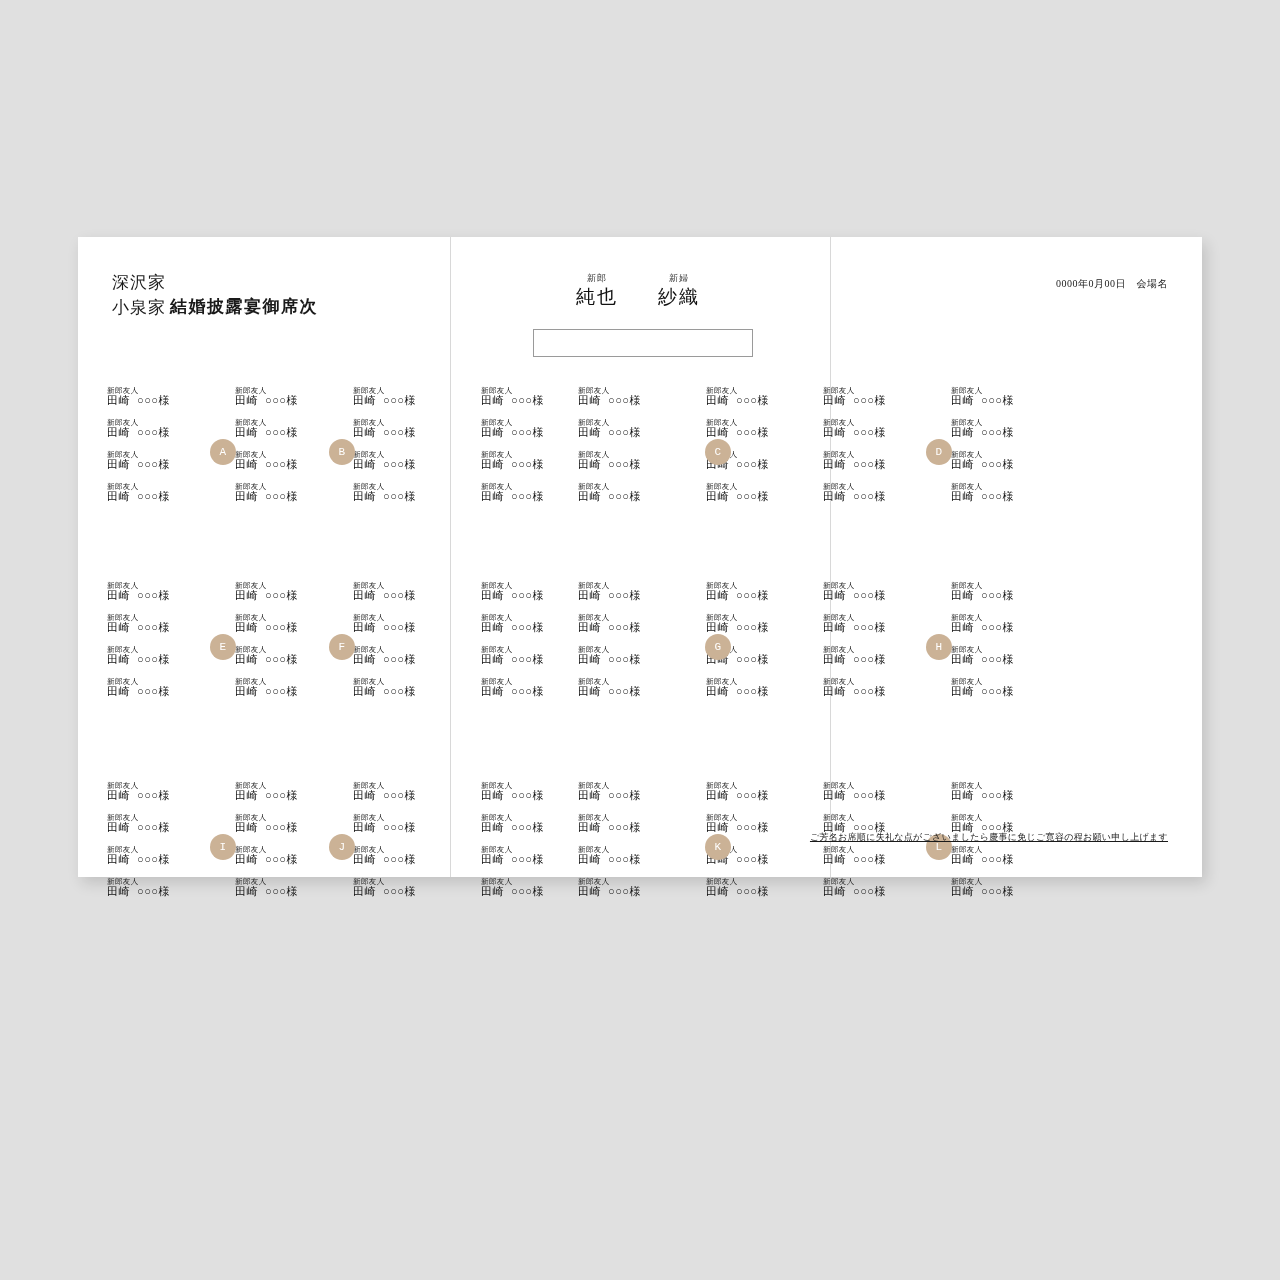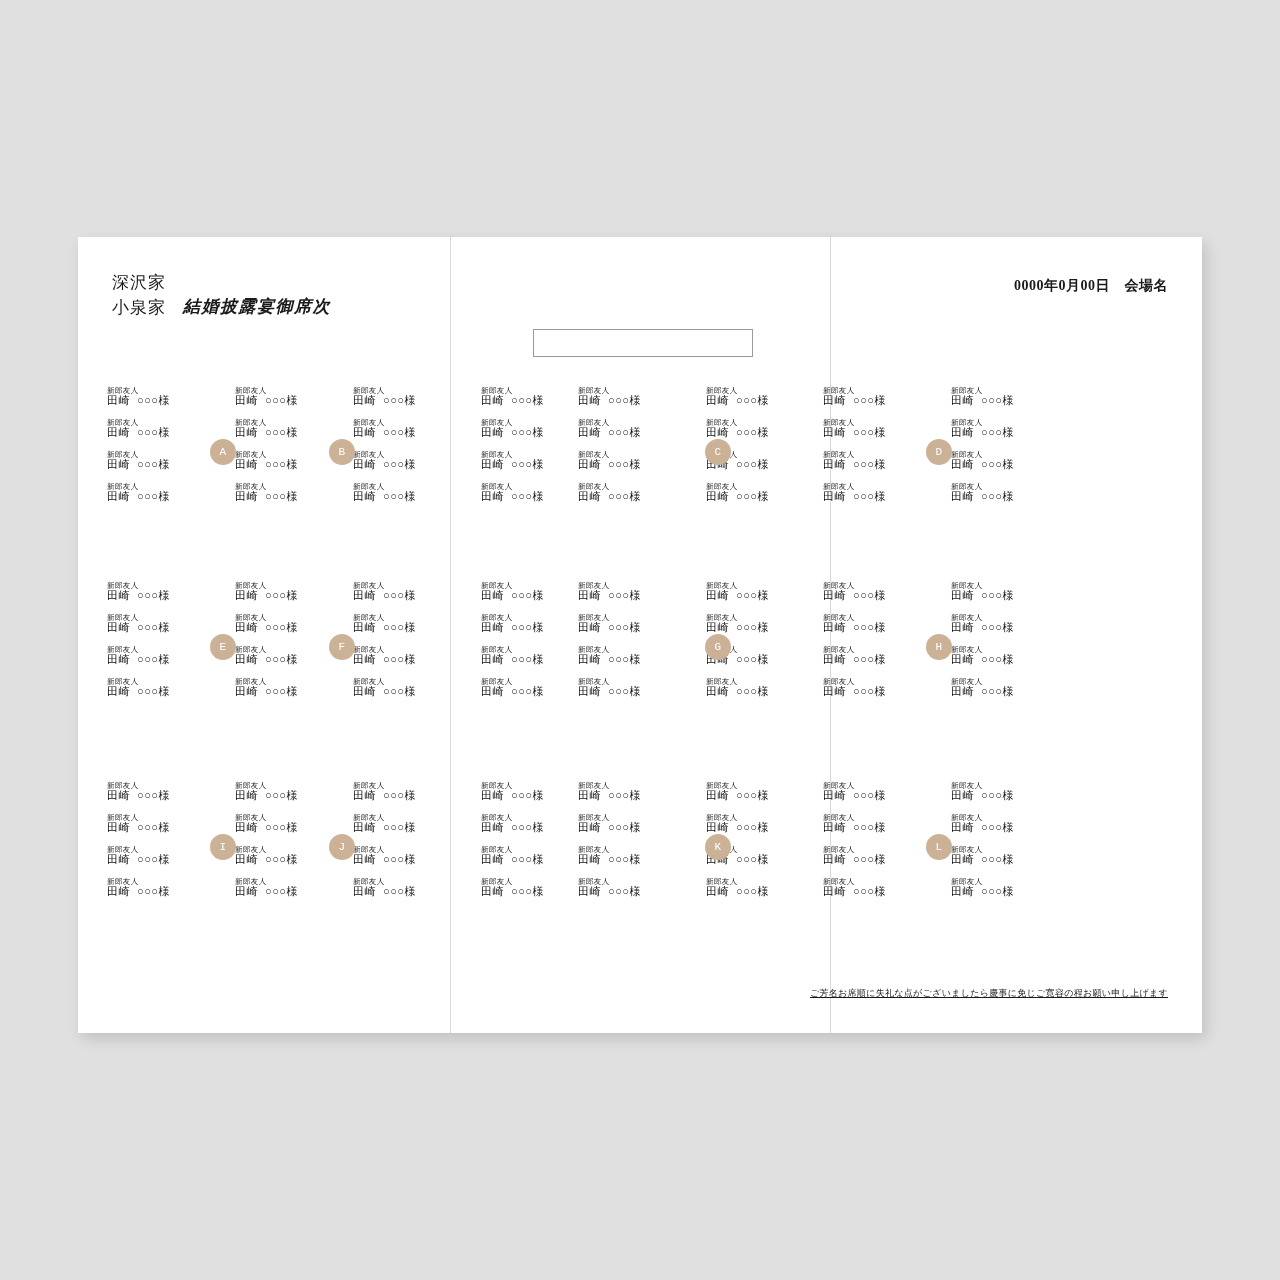"深沢家" #sheet { height: 796px -> 640px }
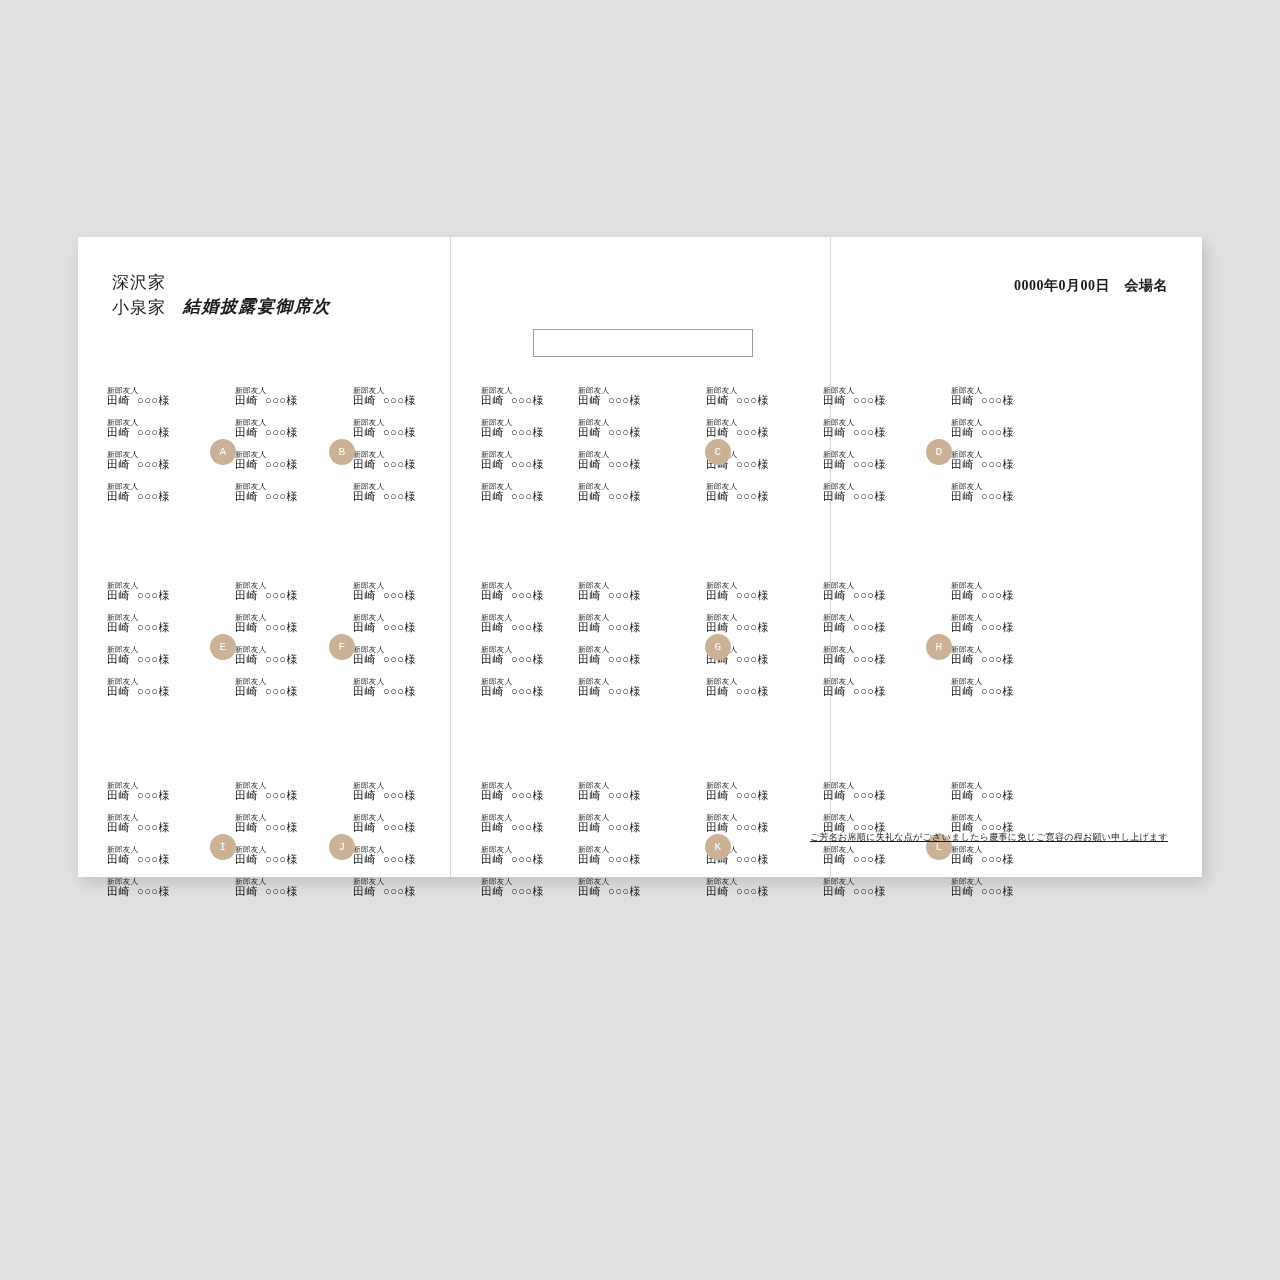"新郎" div.couple { html: none -> <div> <div> <div> <span>新郎</span> <span>純也</span> </div> <div> <span>新婦</span> <span>紗織</span> </div> </div> </div> }
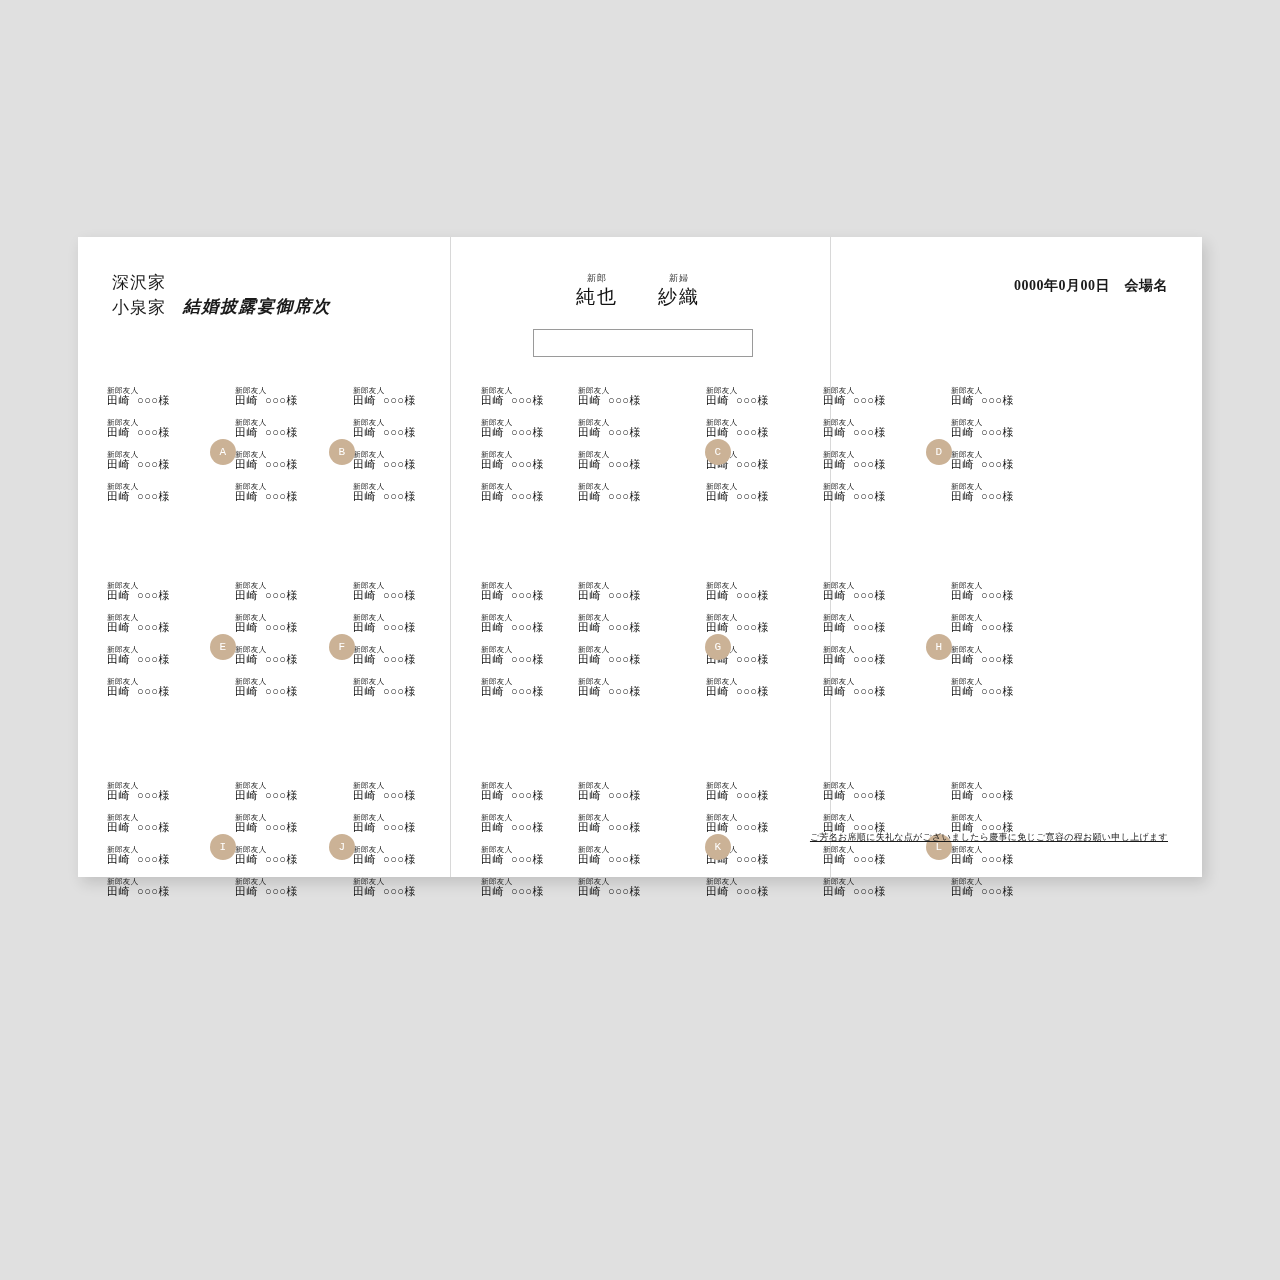"0000年0月00日 会場名" .date-venue { font-size: 14px -> 10px; font-weight: bold -> normal }
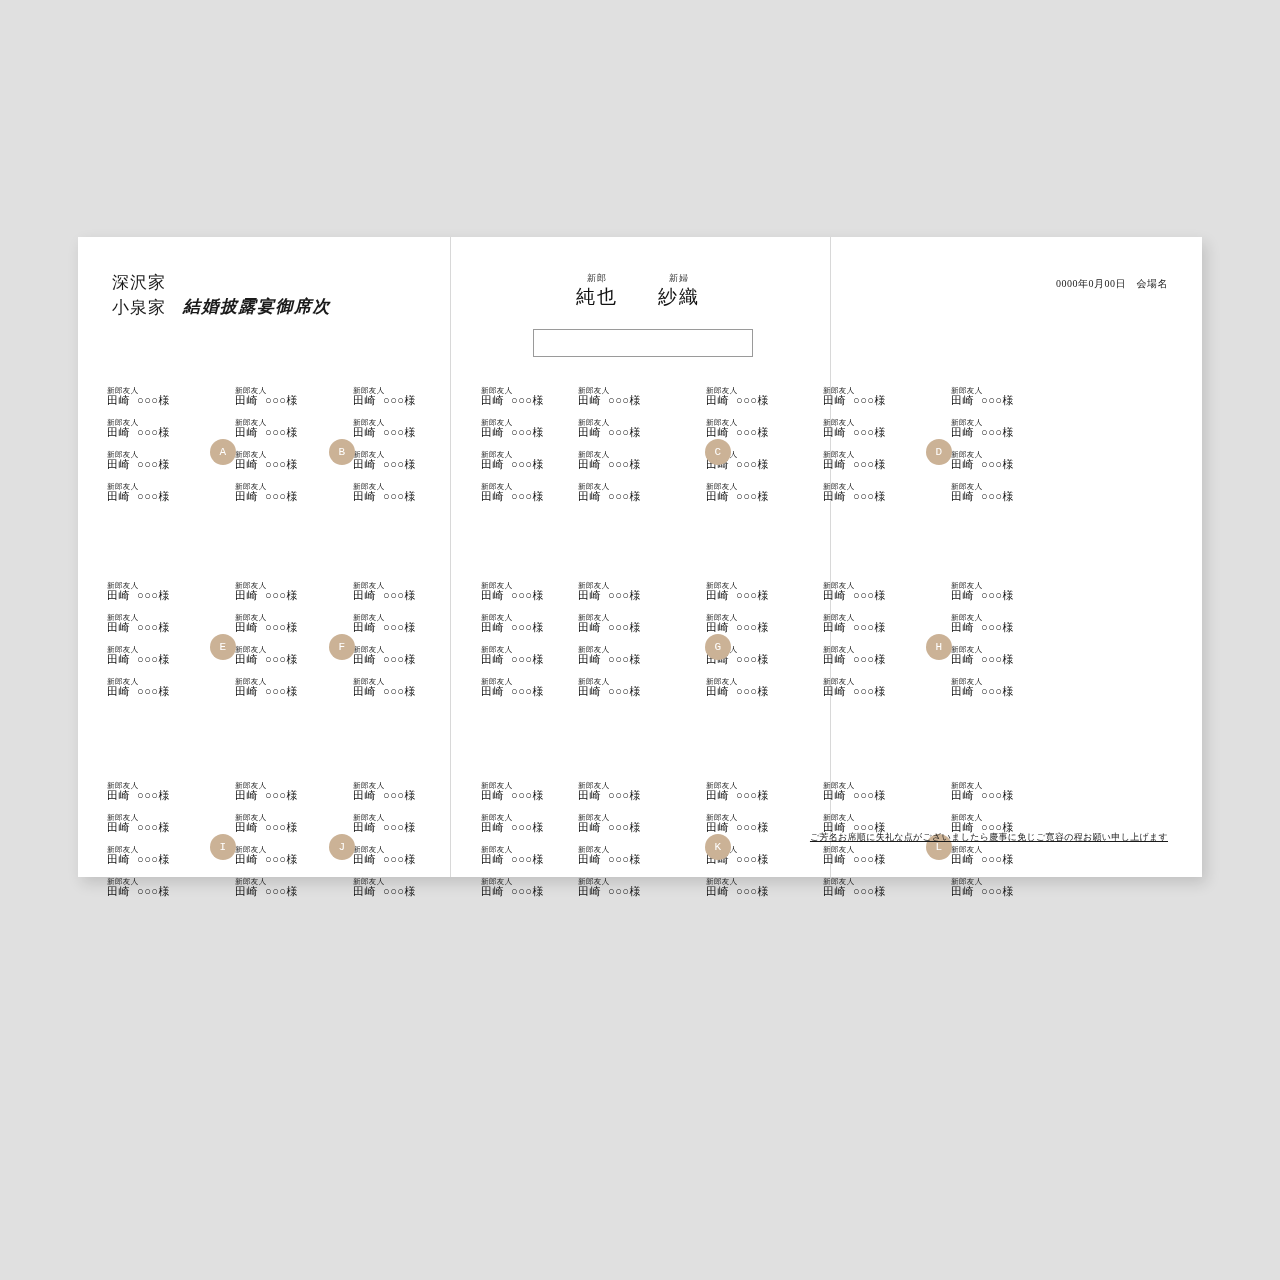"結婚披露宴御席次" .doc-title { font-style: italic -> none; left: 105px -> 92px }
